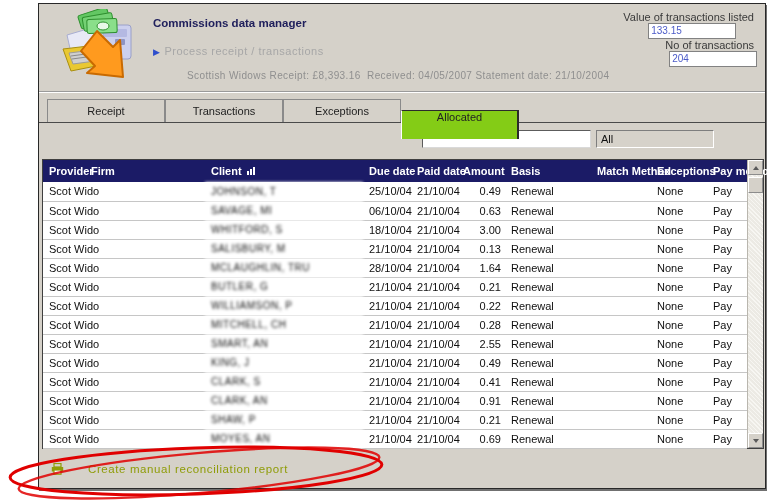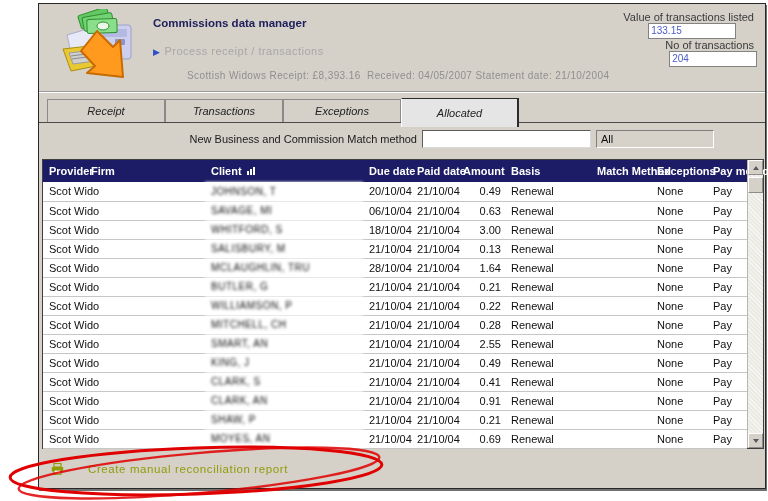"Receipt" .tab { font-style: italic -> none }
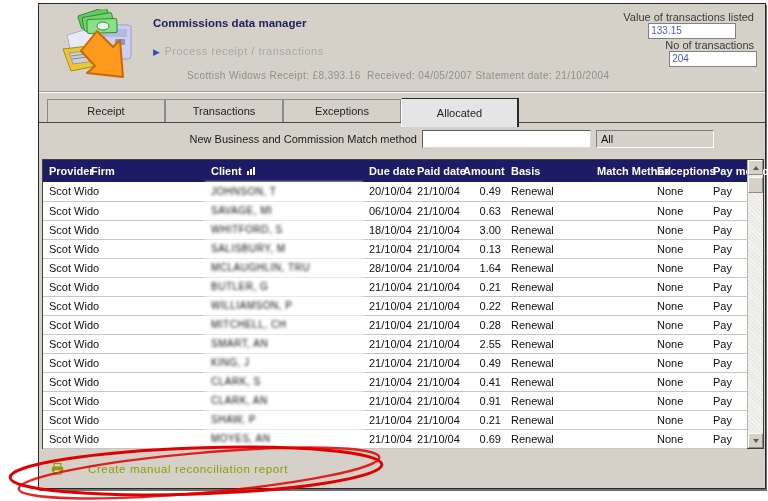"Allocated" .tab.active { background: #e5e5e5 -> #84cc16; margin-top: 4px -> 16px; padding-top: 8px -> 0 }
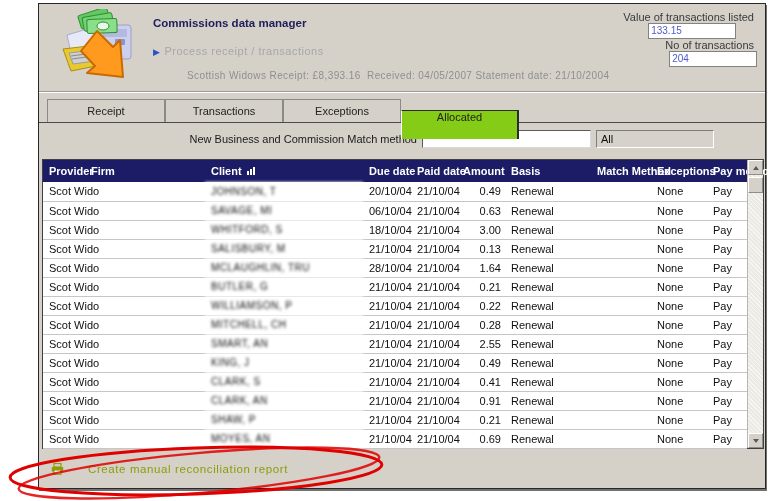"New Business and Commission Match" div.filter-label { html: <div>New Business and Commission Match method</div> -> none }
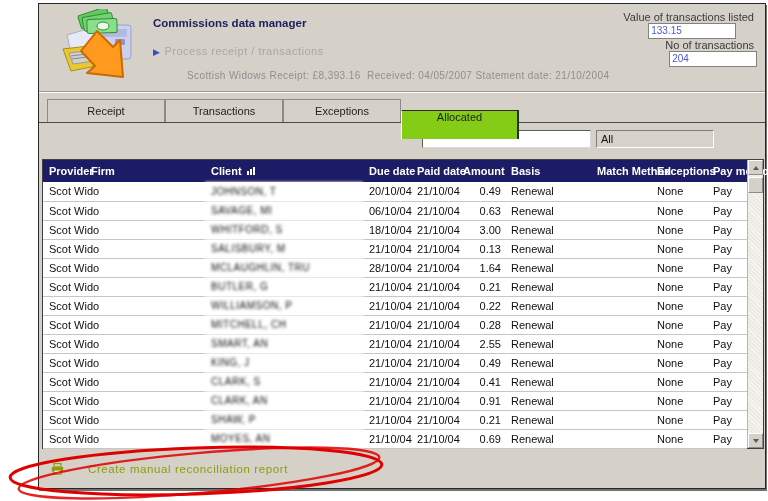"20/10/04" td { text: 20/10/04 -> 25/10/04 }
